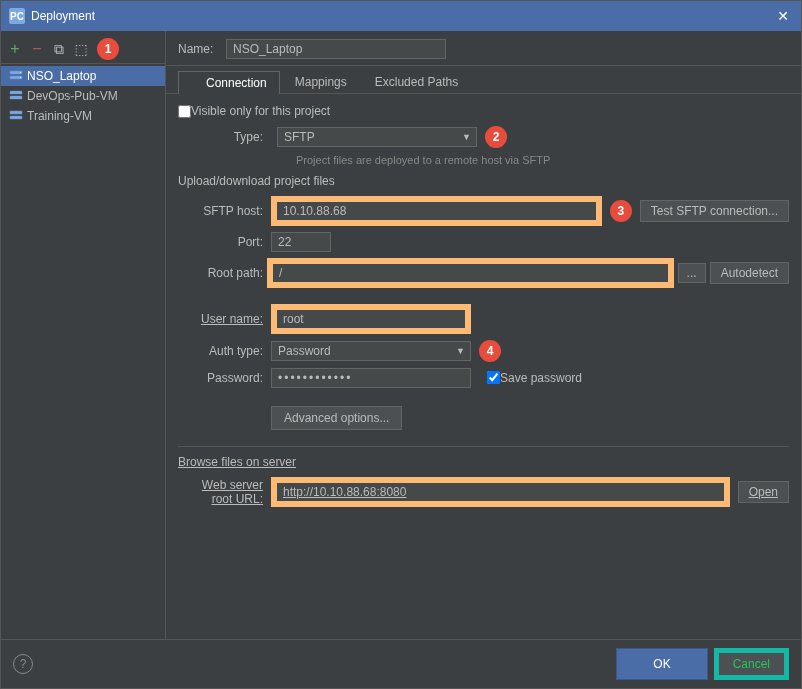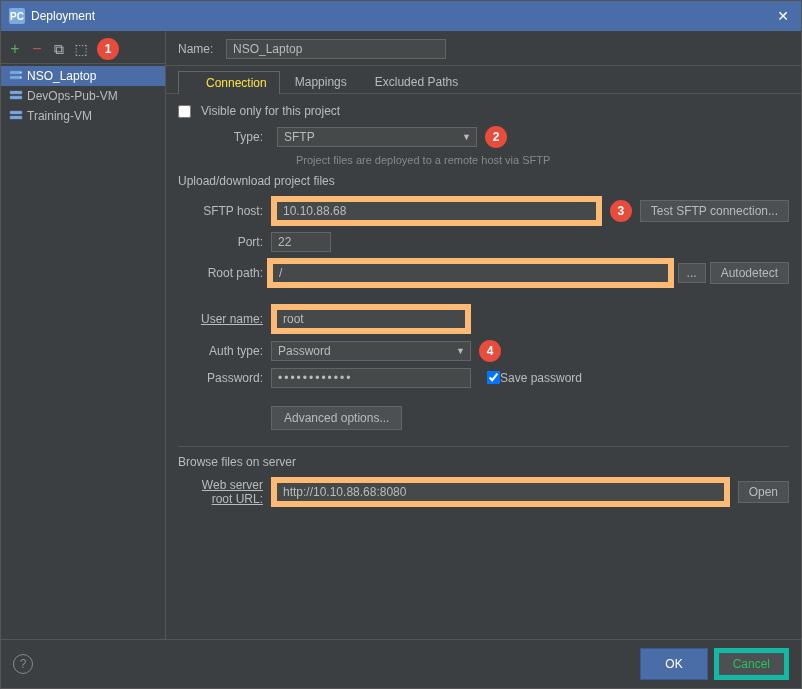"Connection" .tab.active { color: #fde047 -> #ffffff }
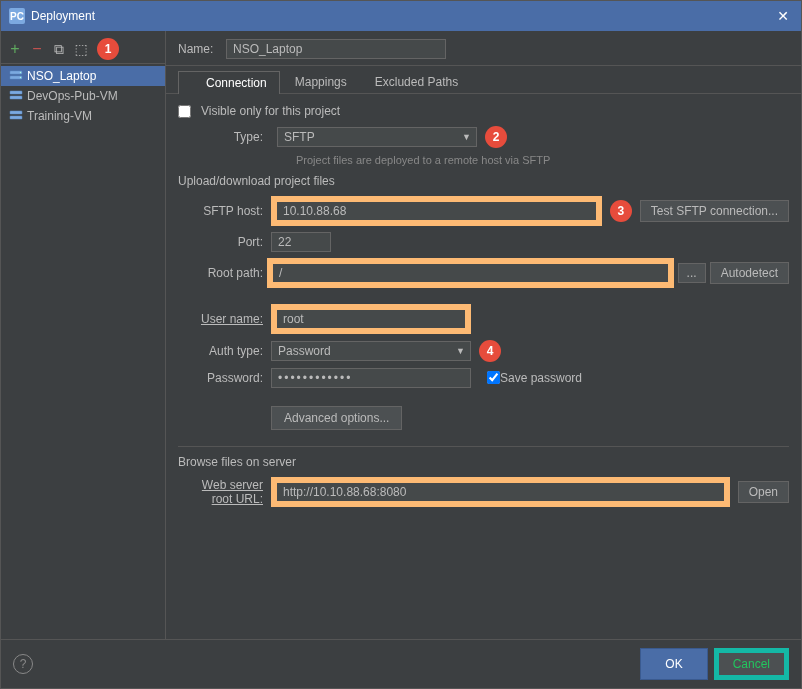"Visible only for this project" .checkbox-row { gap: 10px -> 0 }
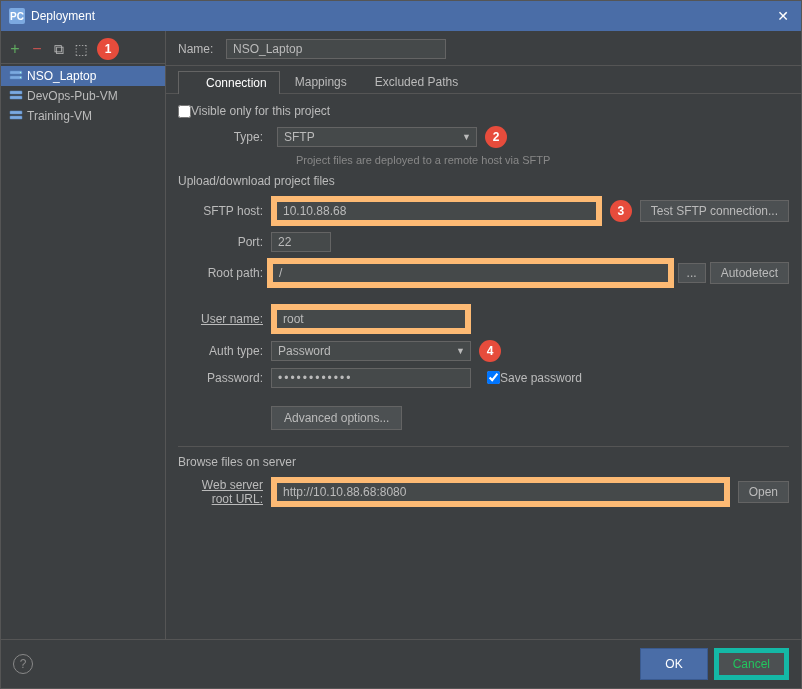"Browse files on server" .browse-section { text-decoration: none -> underline }
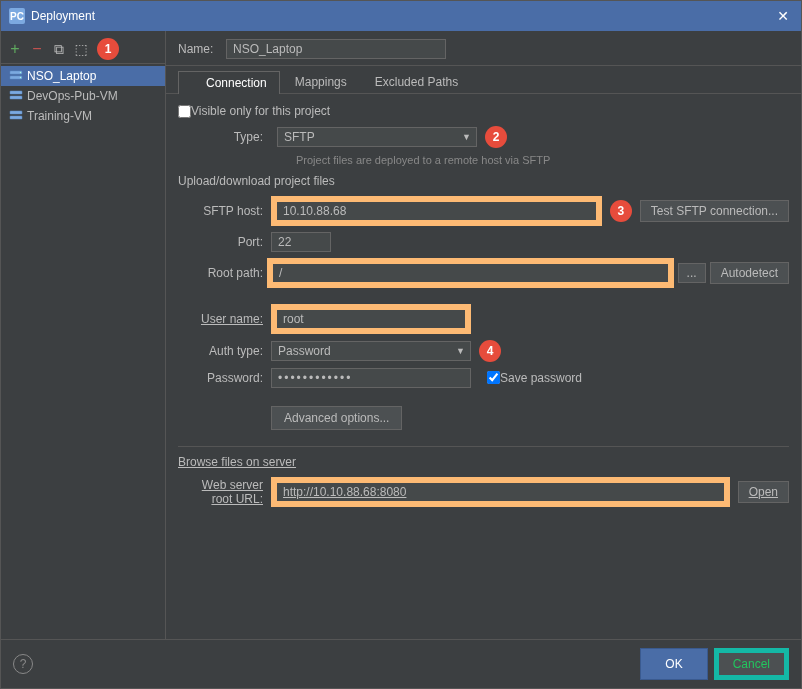"OK" .ok-btn { padding: 4px 24px -> 4px 36px }
